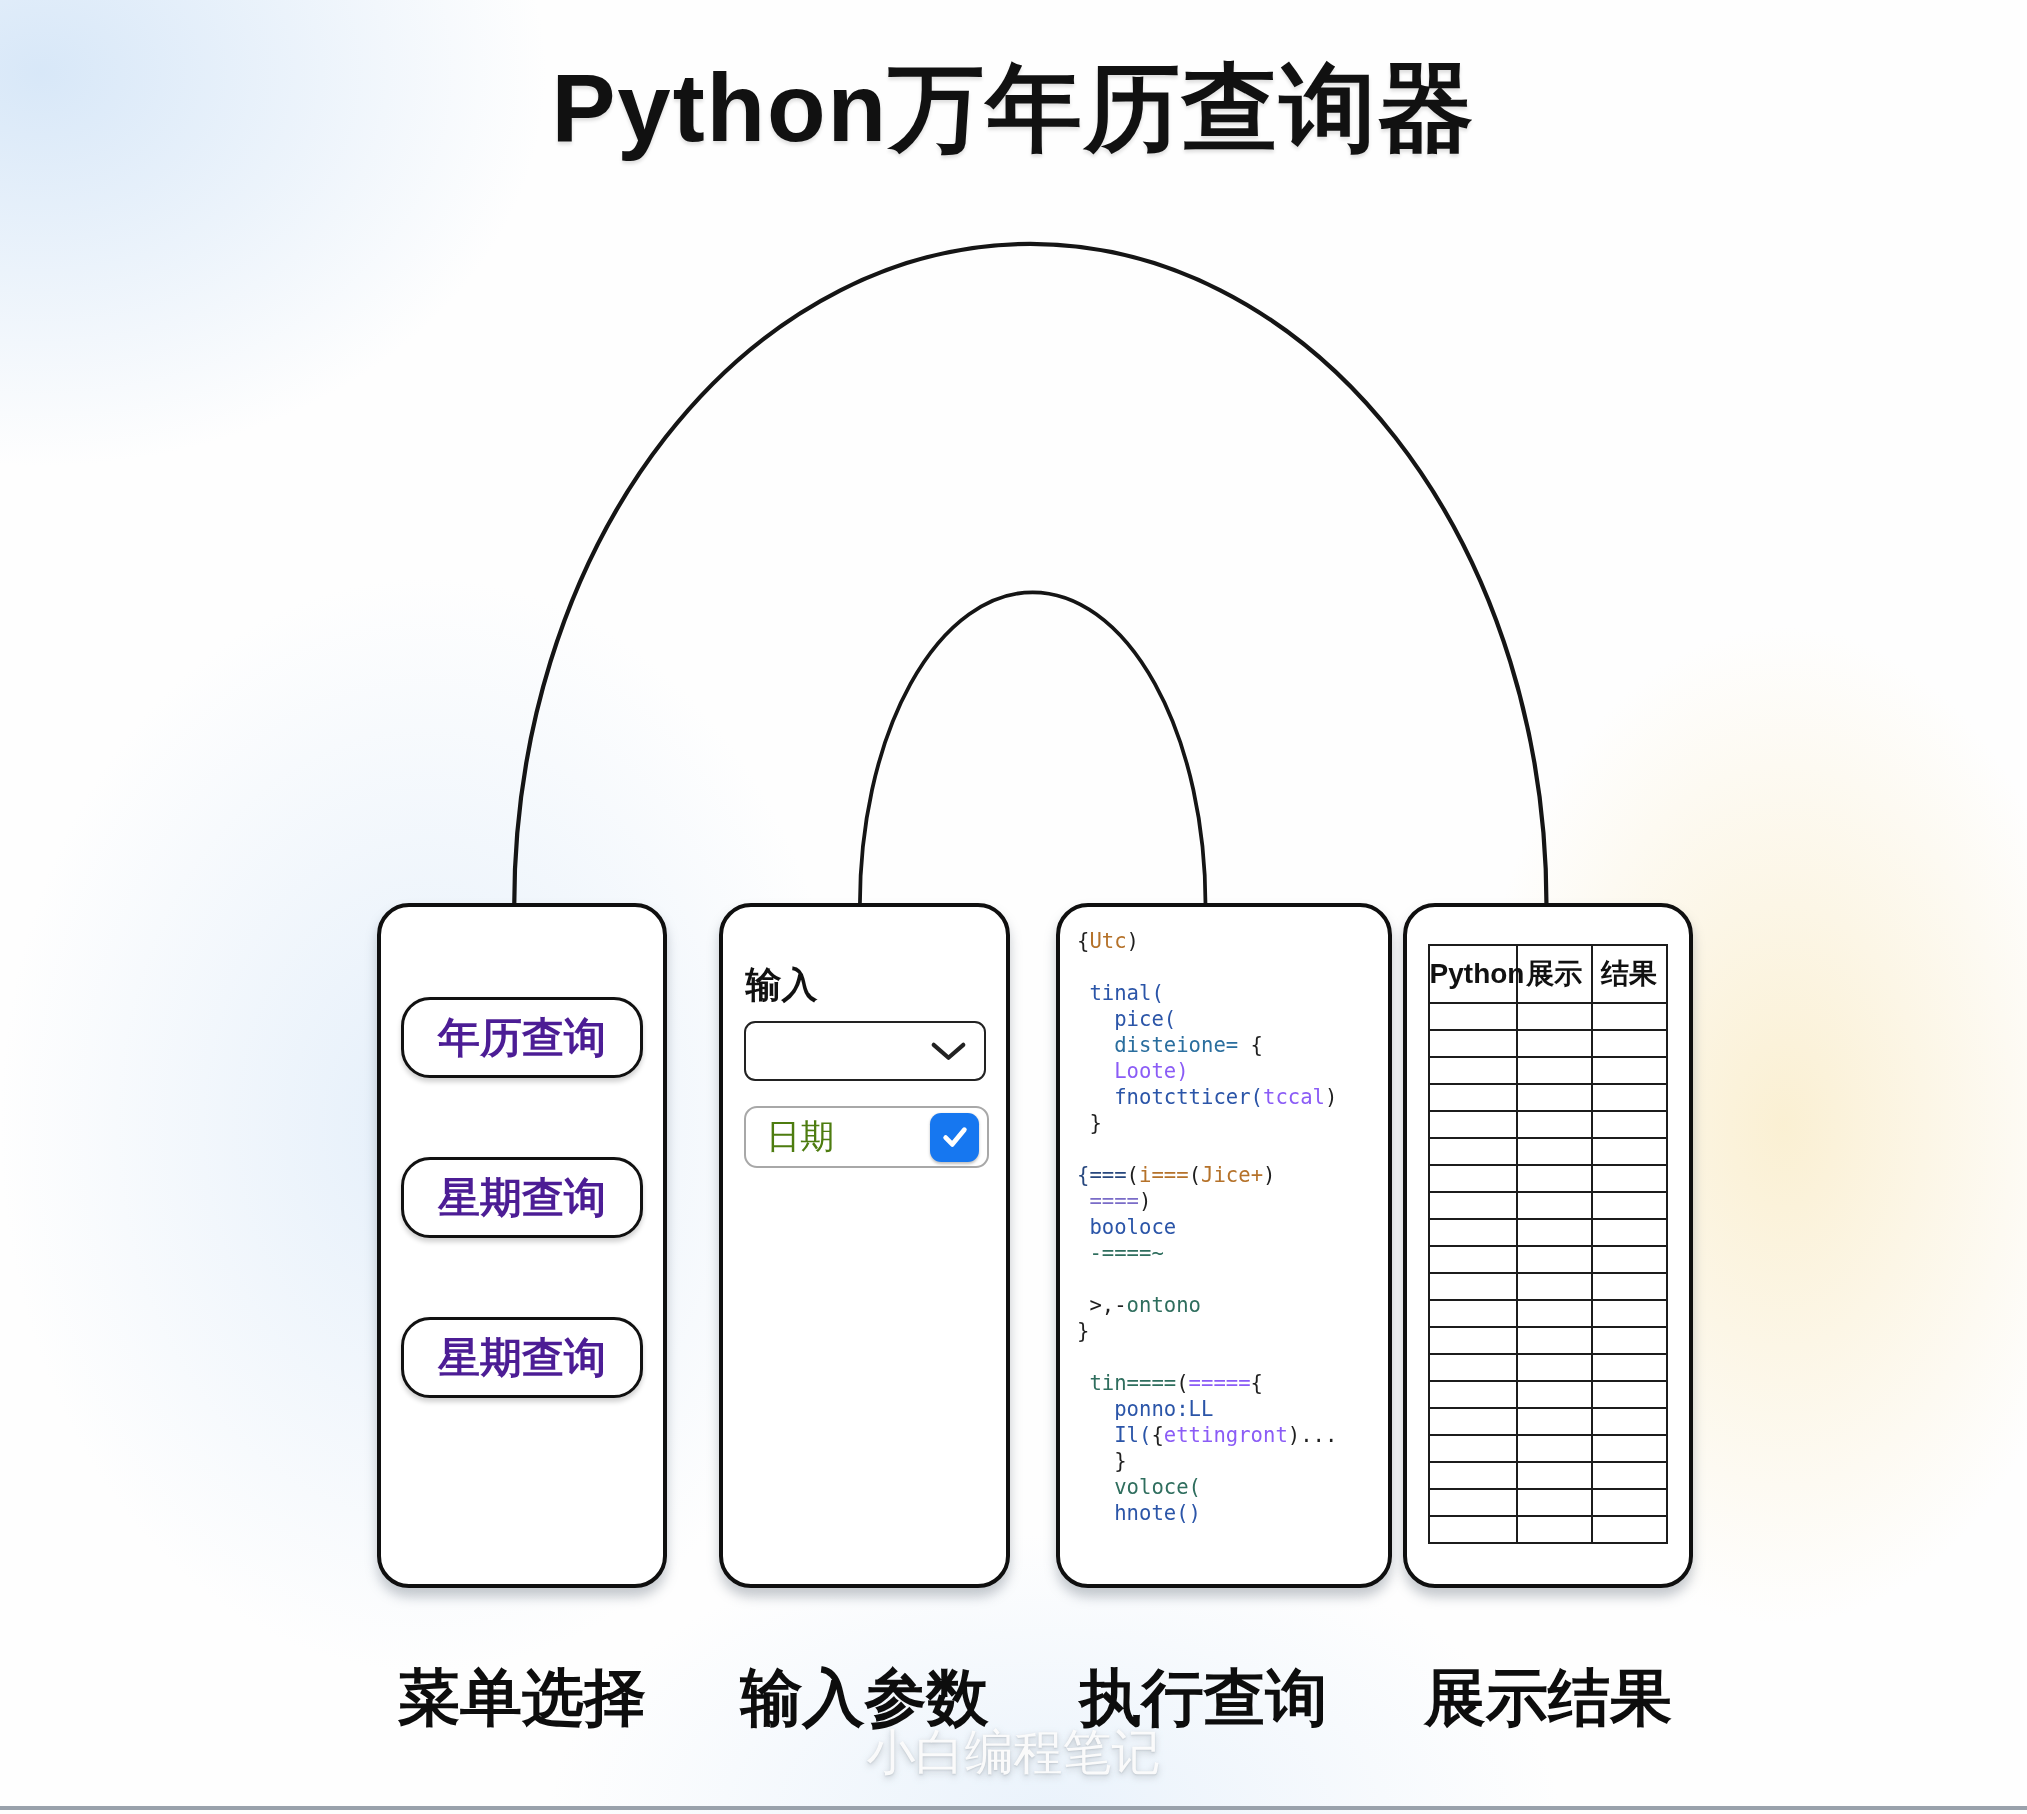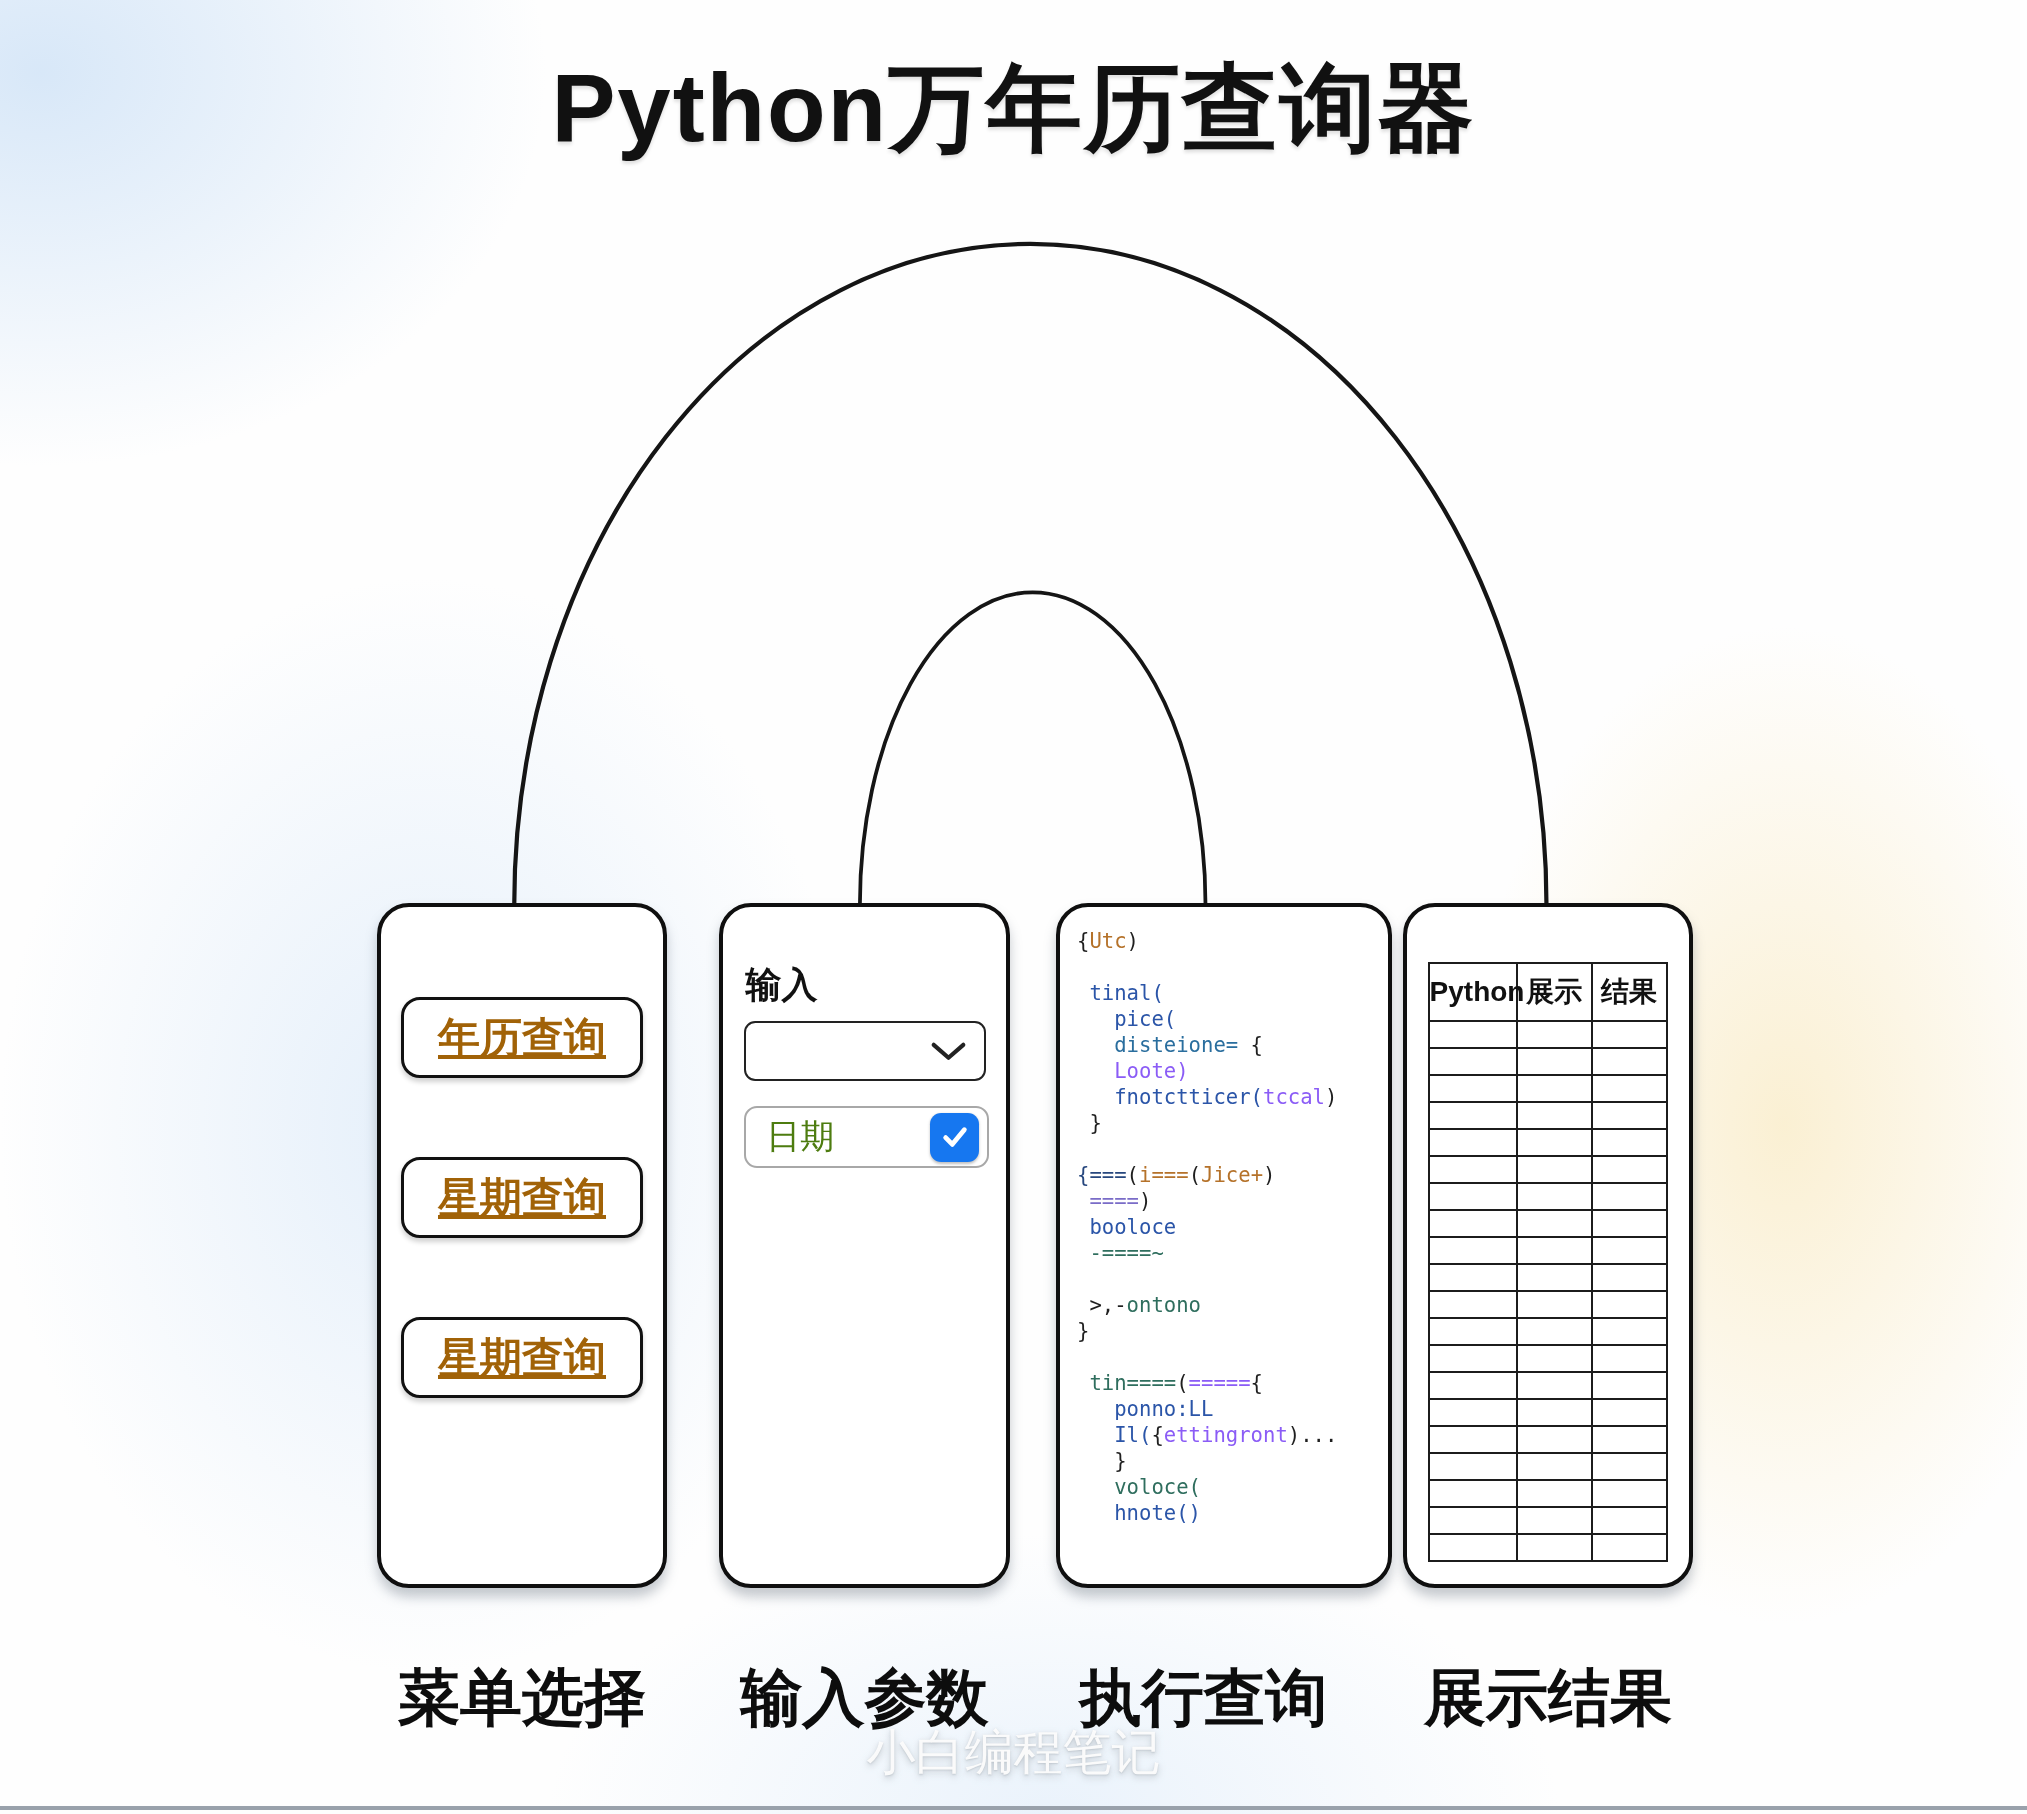"Python" .result-table { margin-top: 18px -> none }
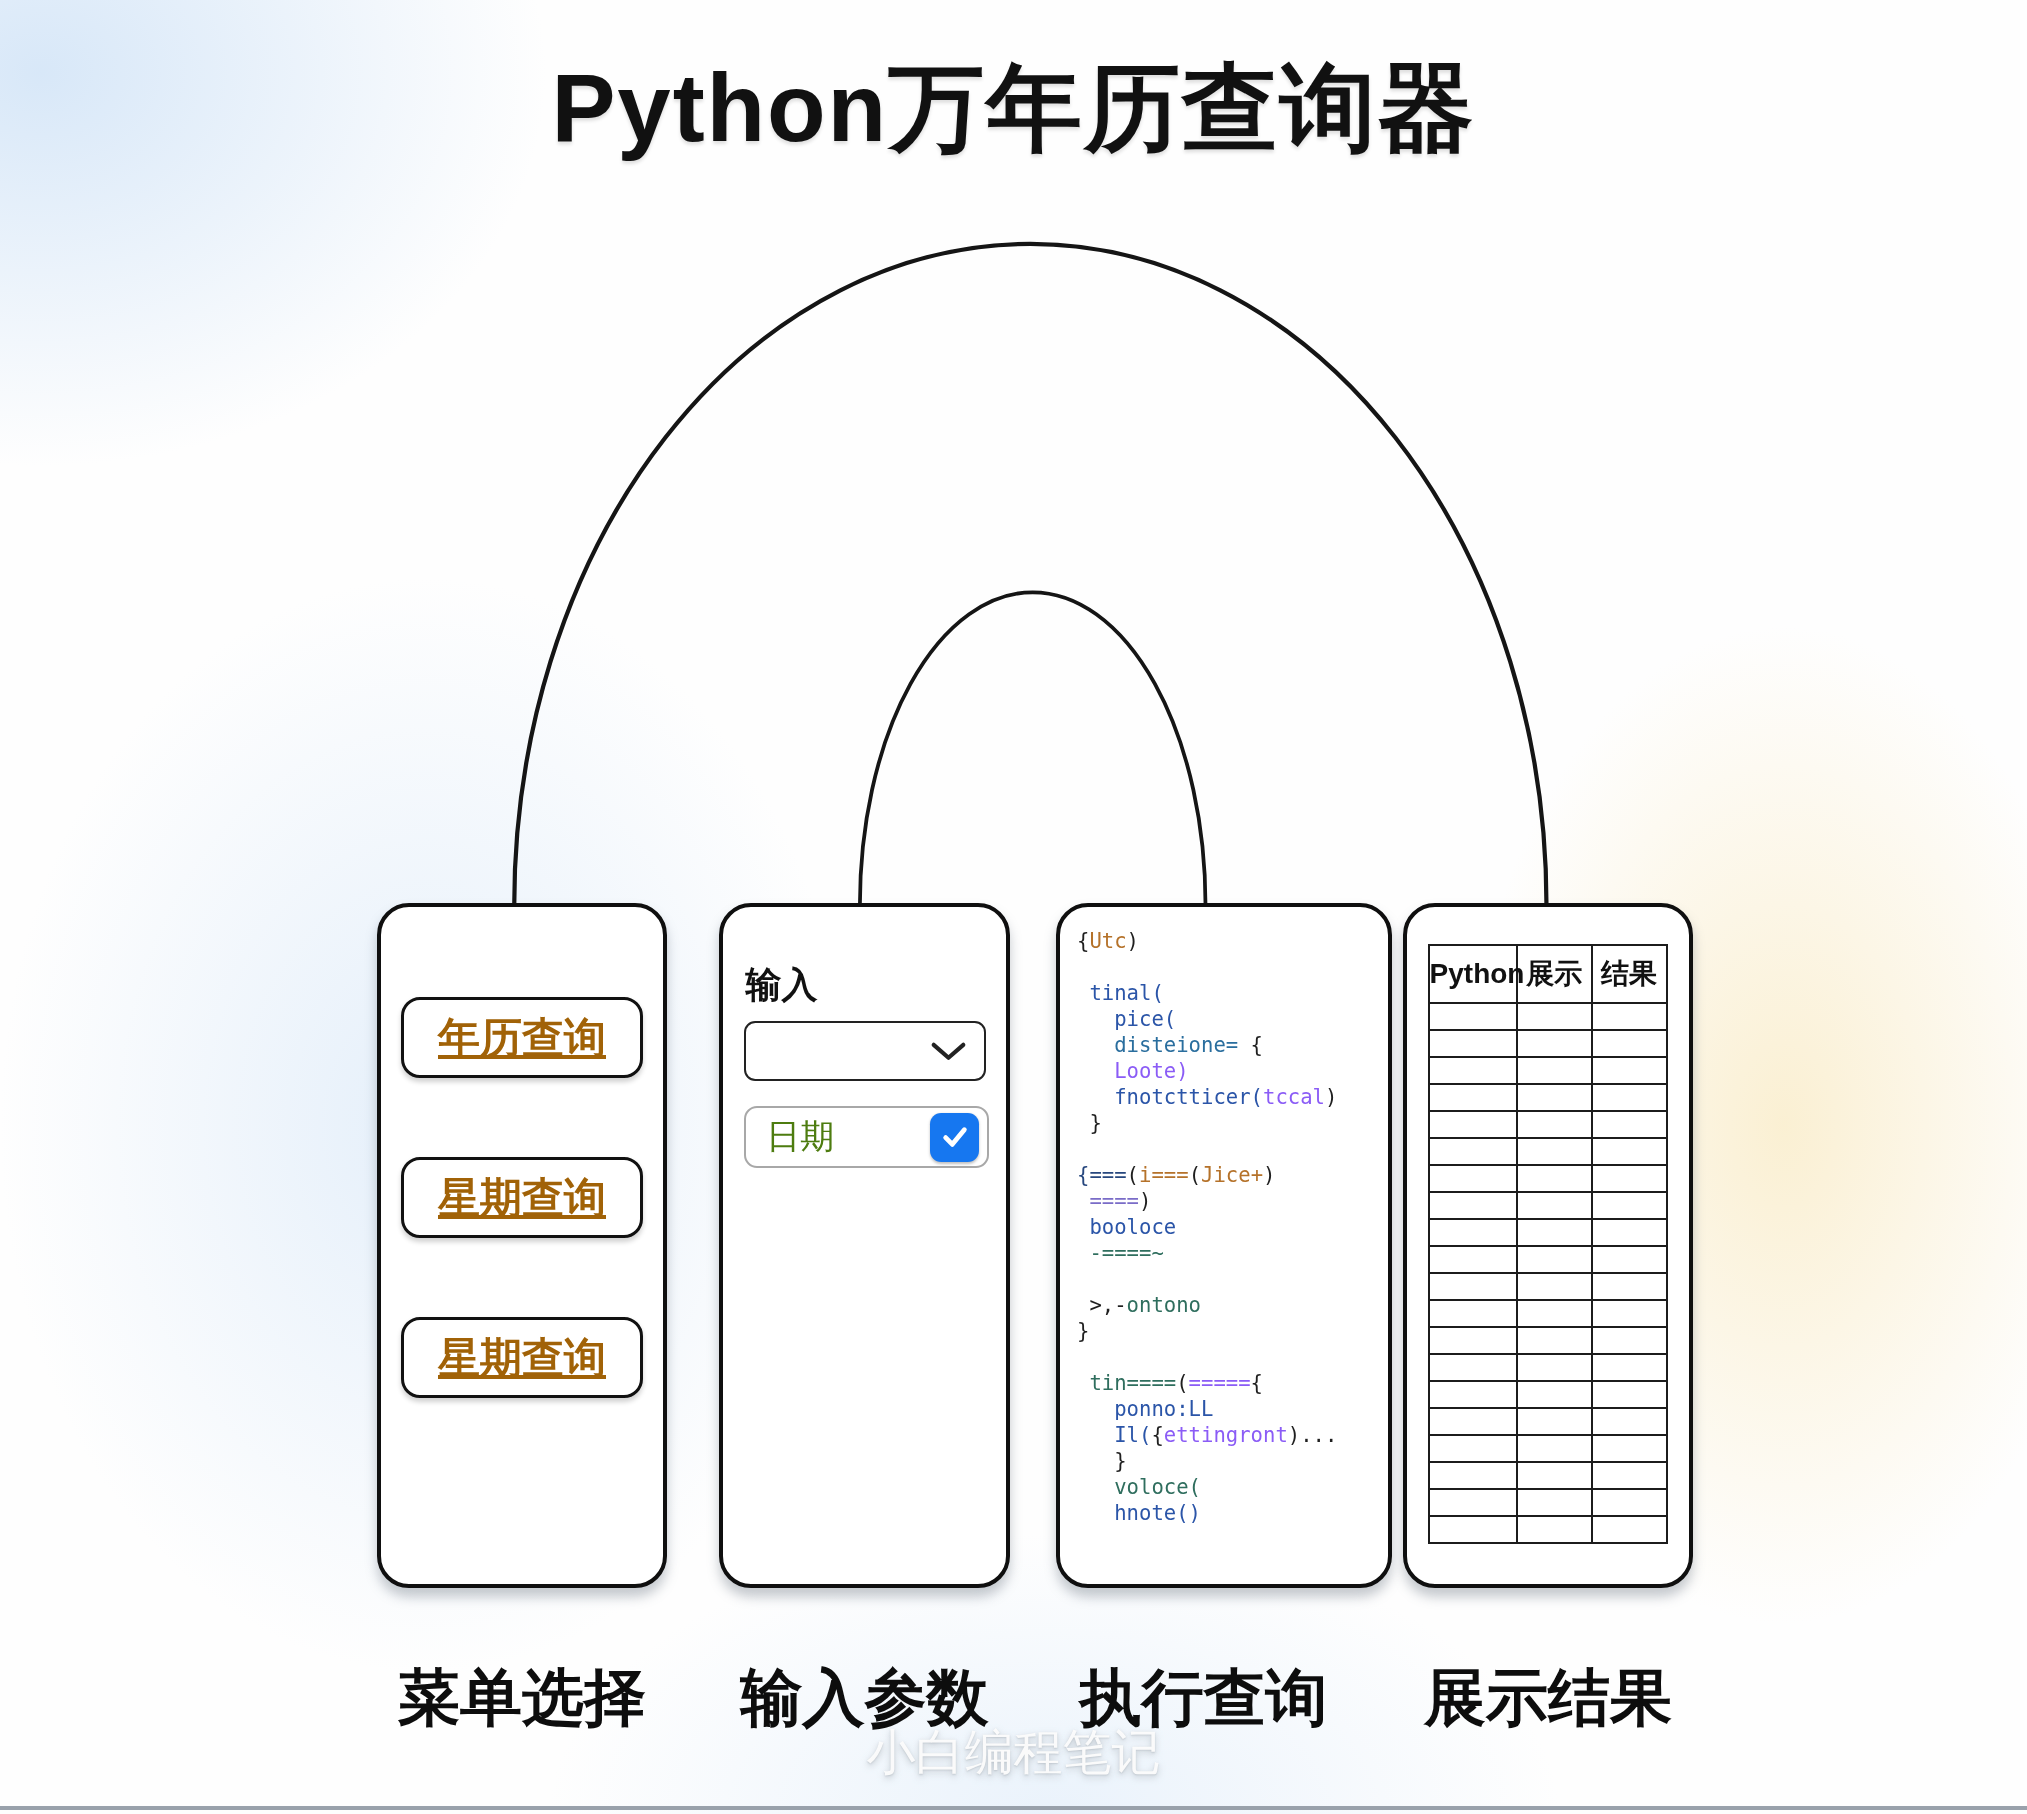"年历查询" .menu-btn { border-radius: 19px -> 29px; color: #a16207 -> #4c1d95; text-decoration: underline -> none }
